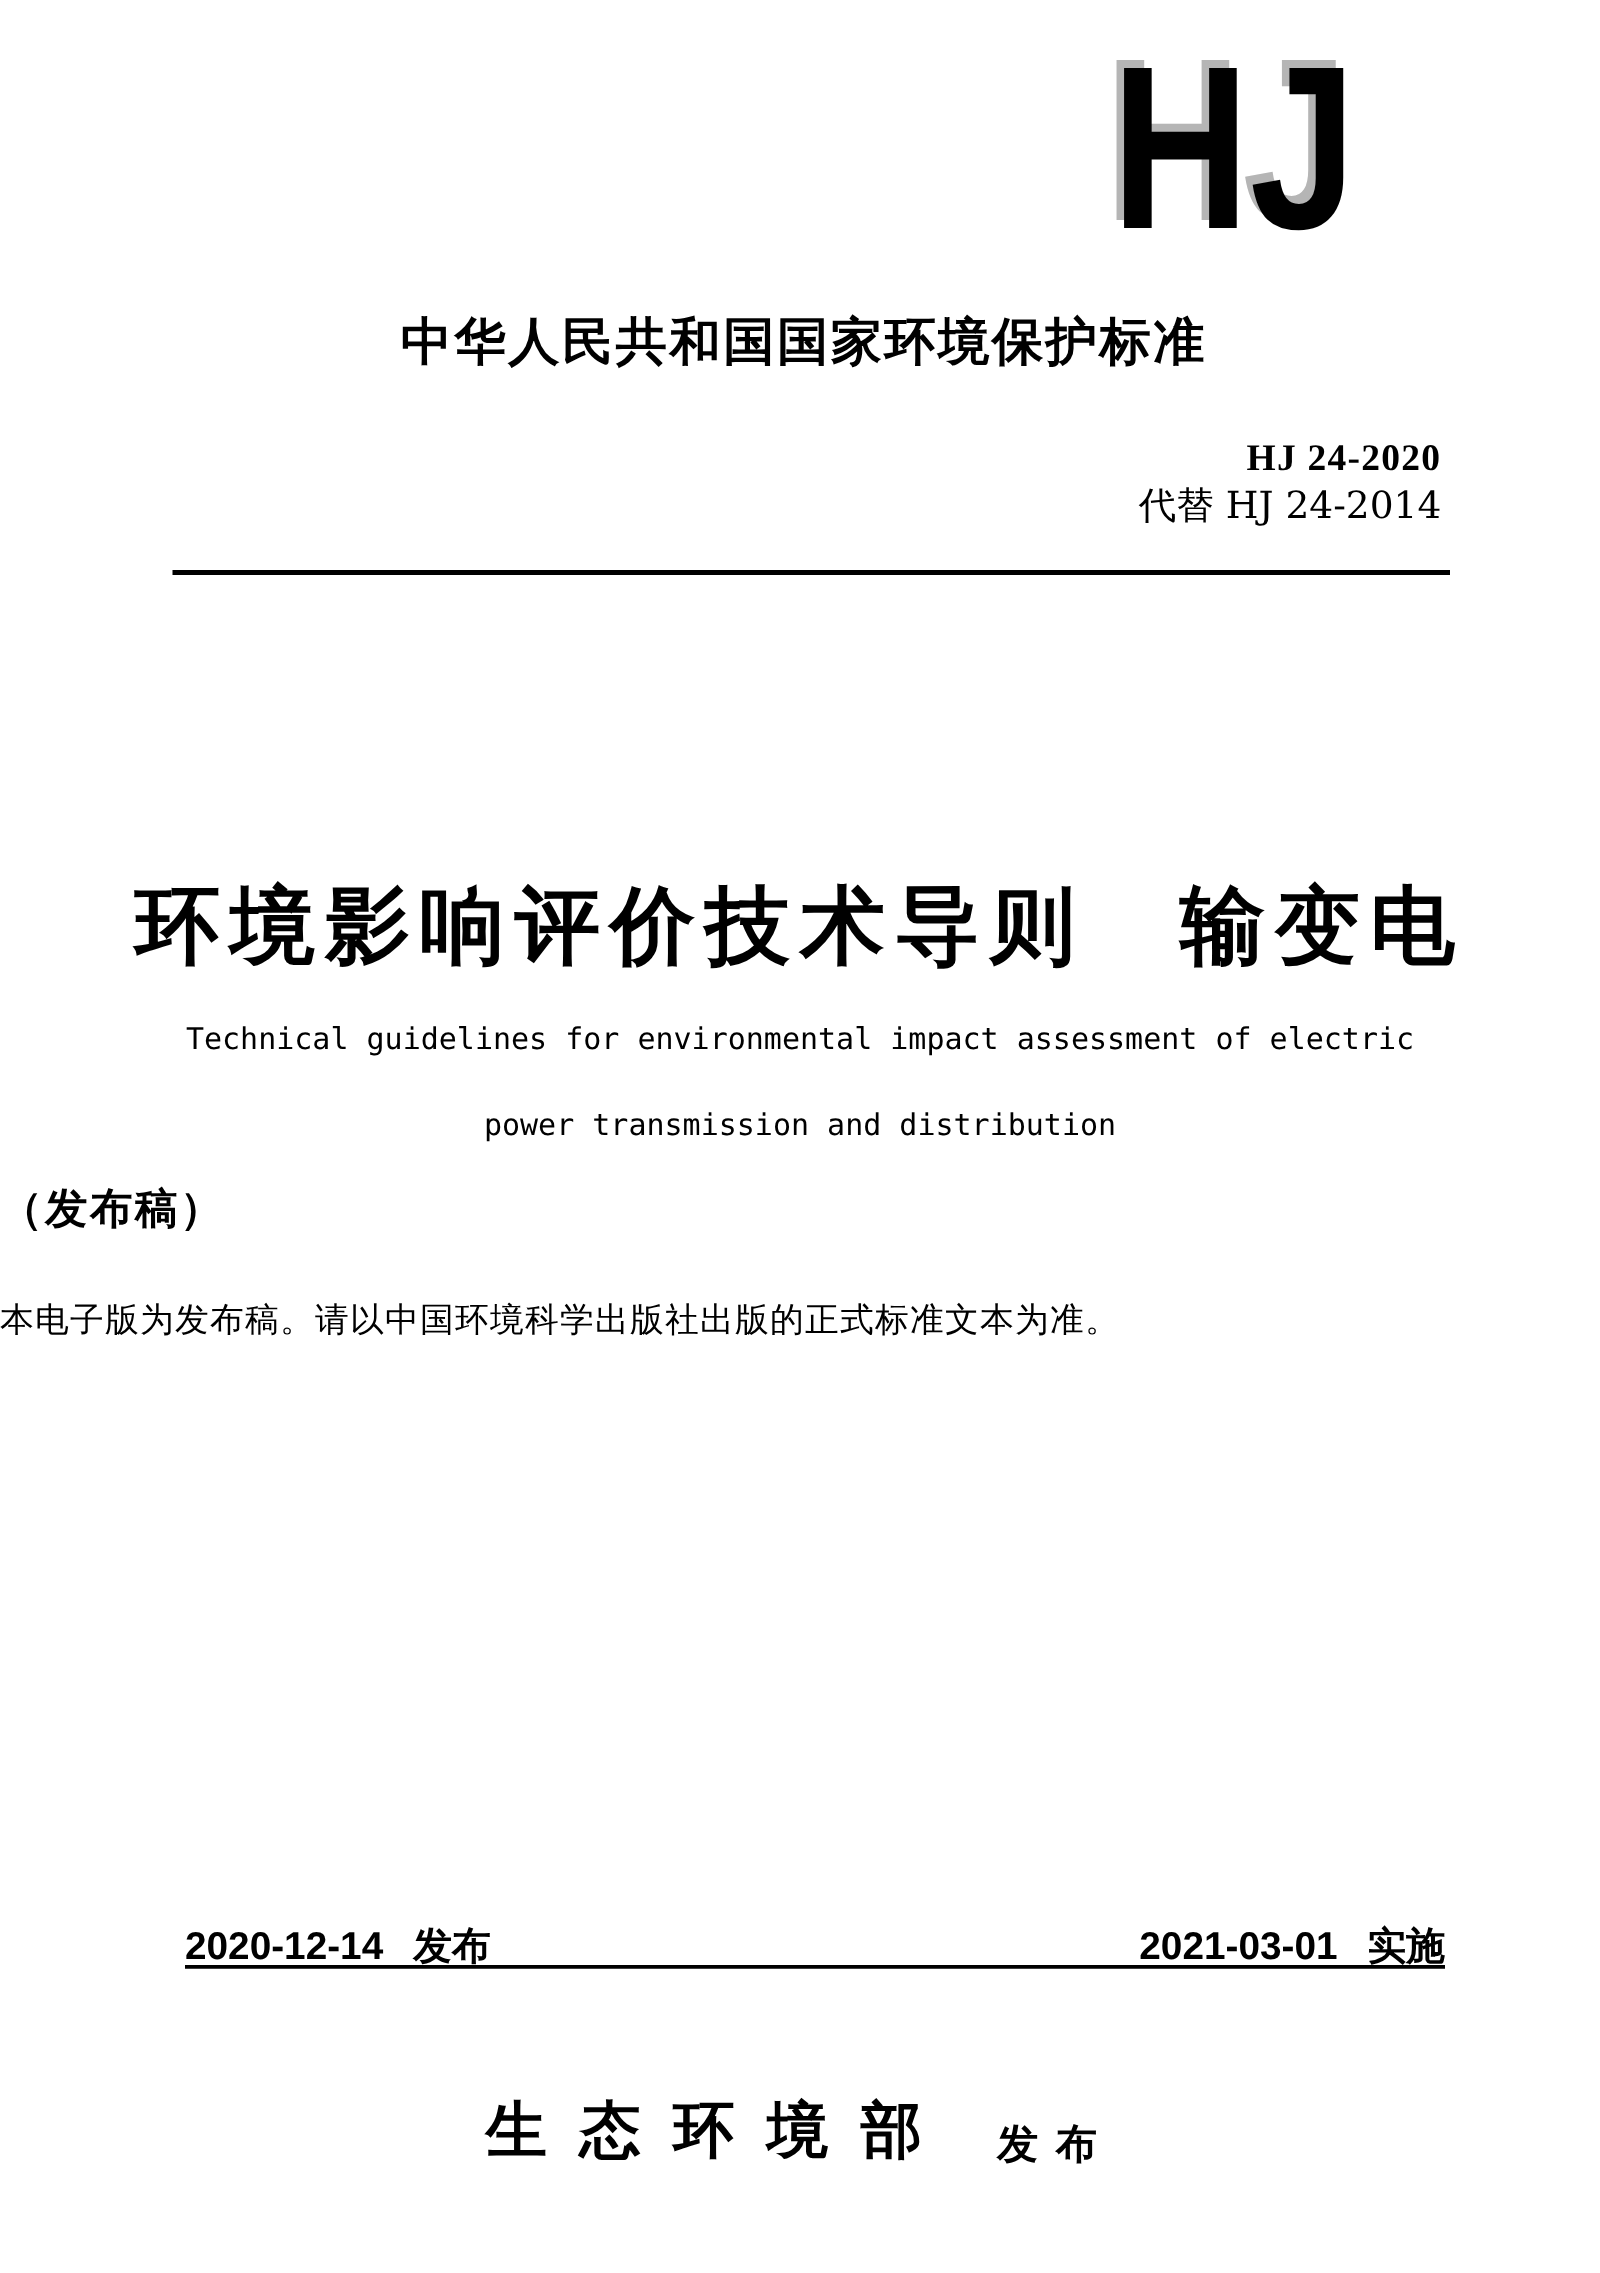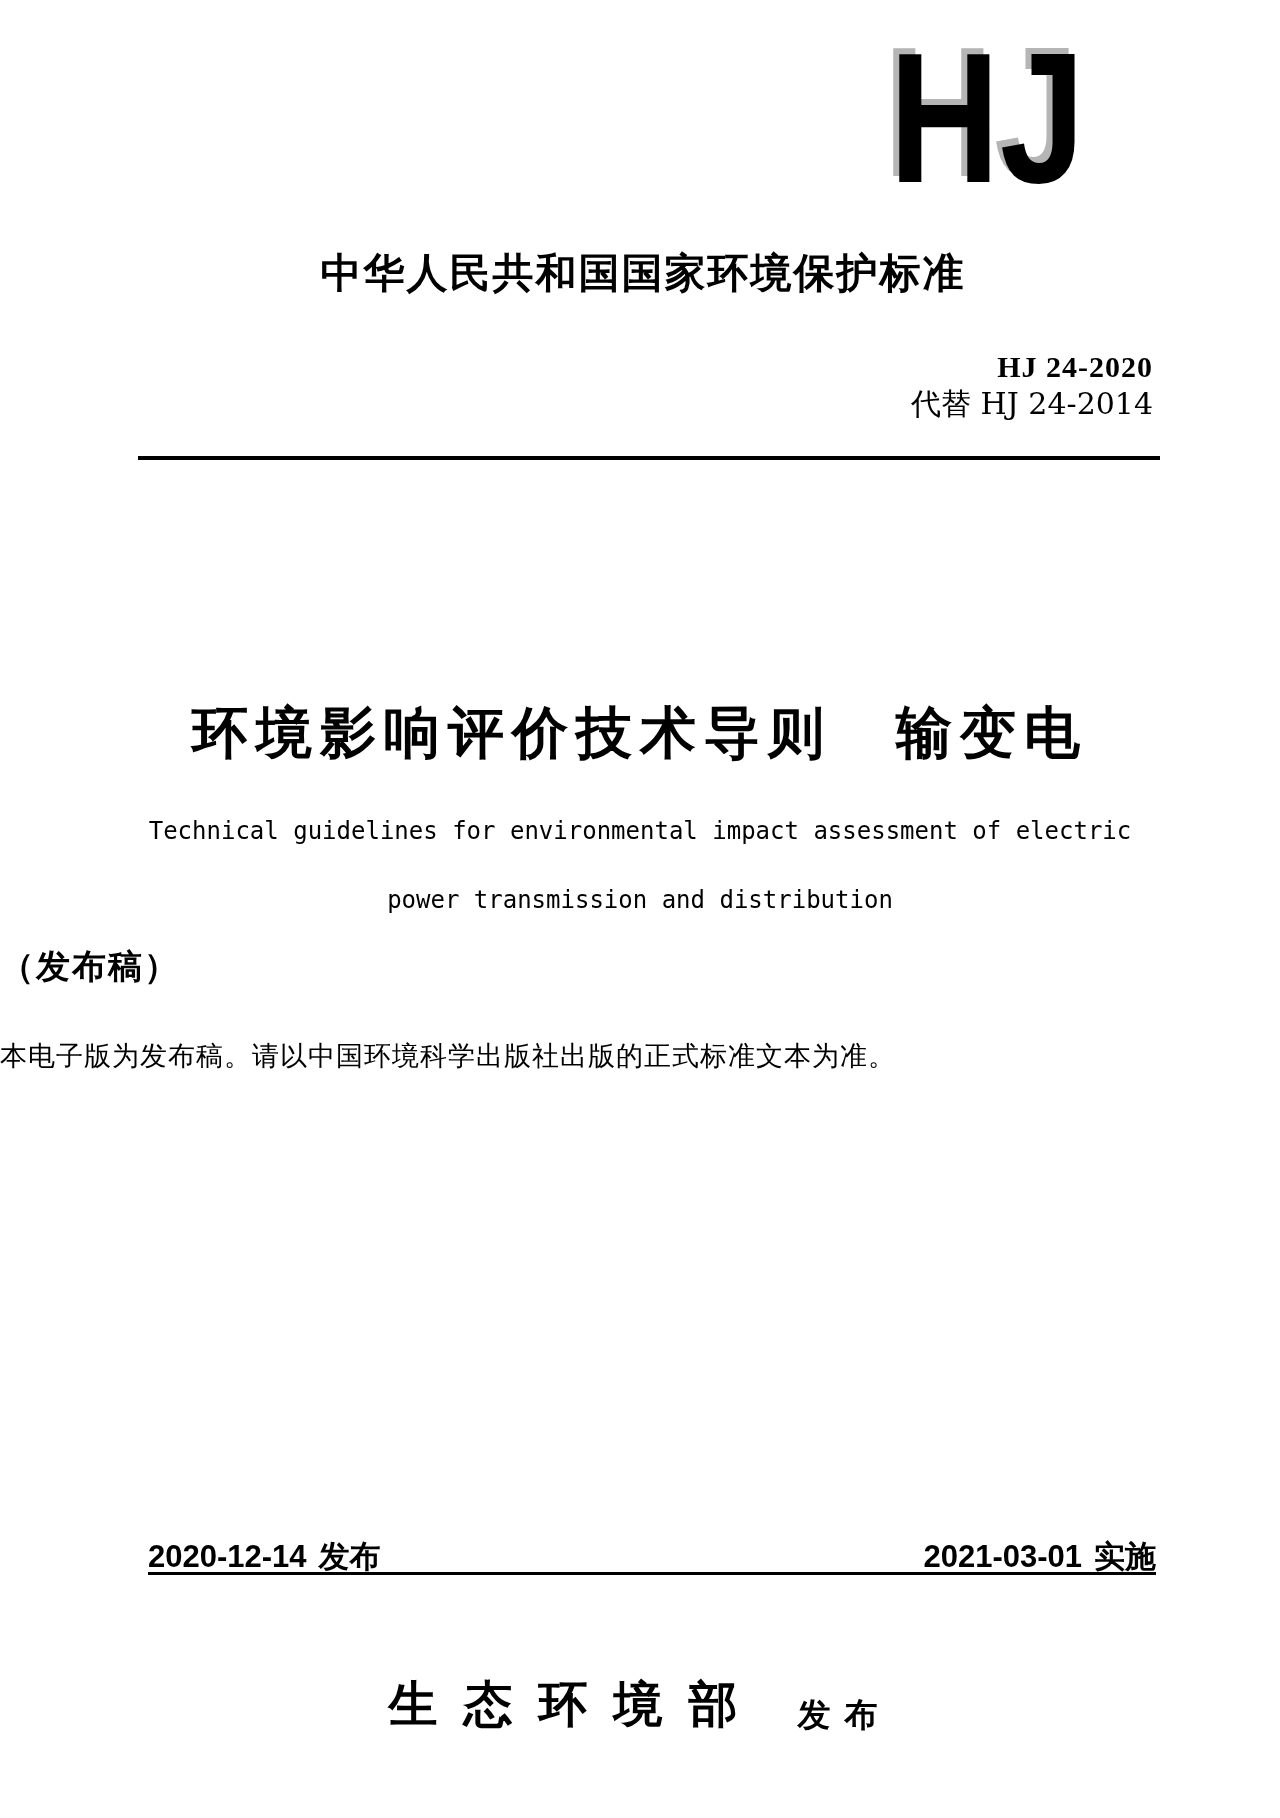"环境影响评价技术导则 输变电" .title-cn { font-size: 56px -> 68px }
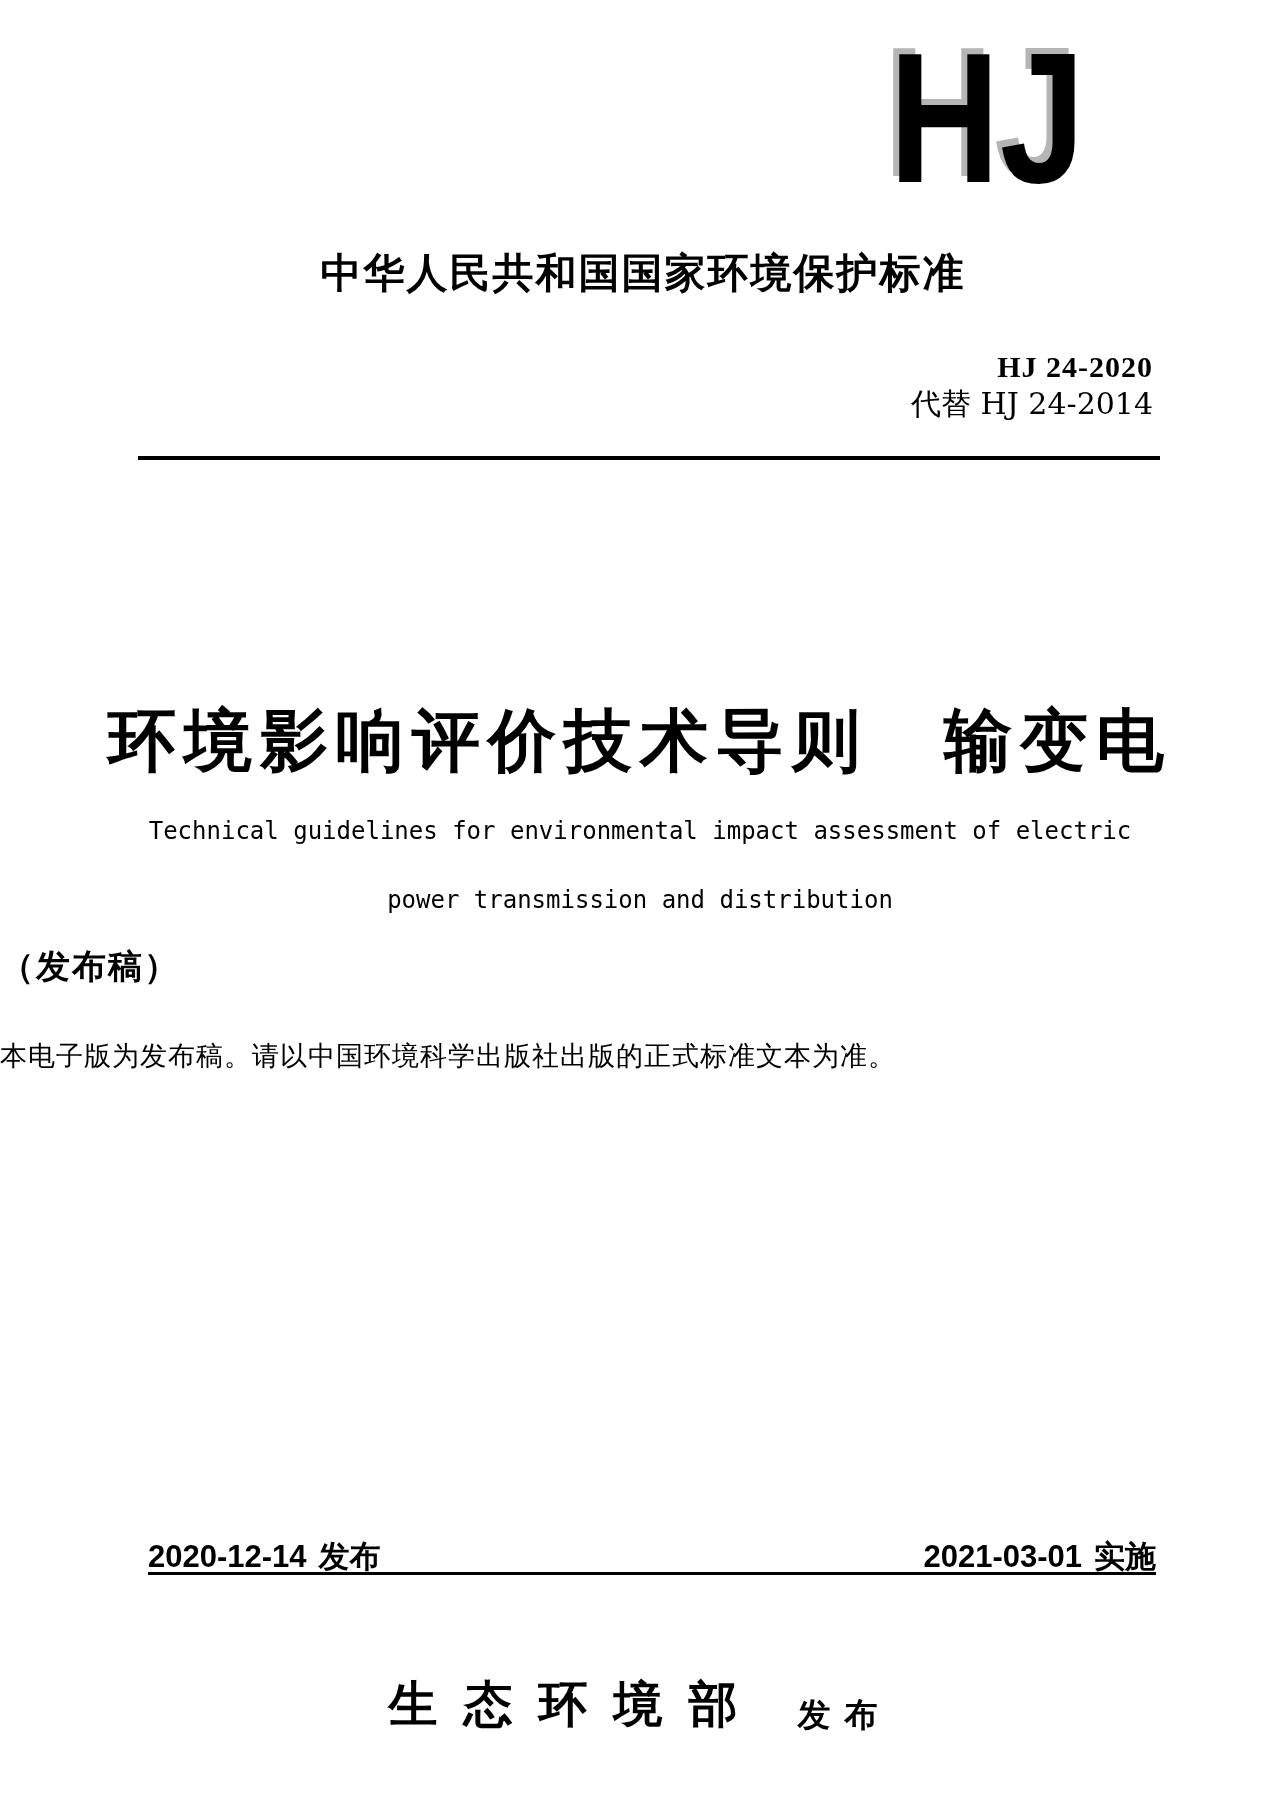"2020-12-14" .date-group { gap: 12px -> 24px }
